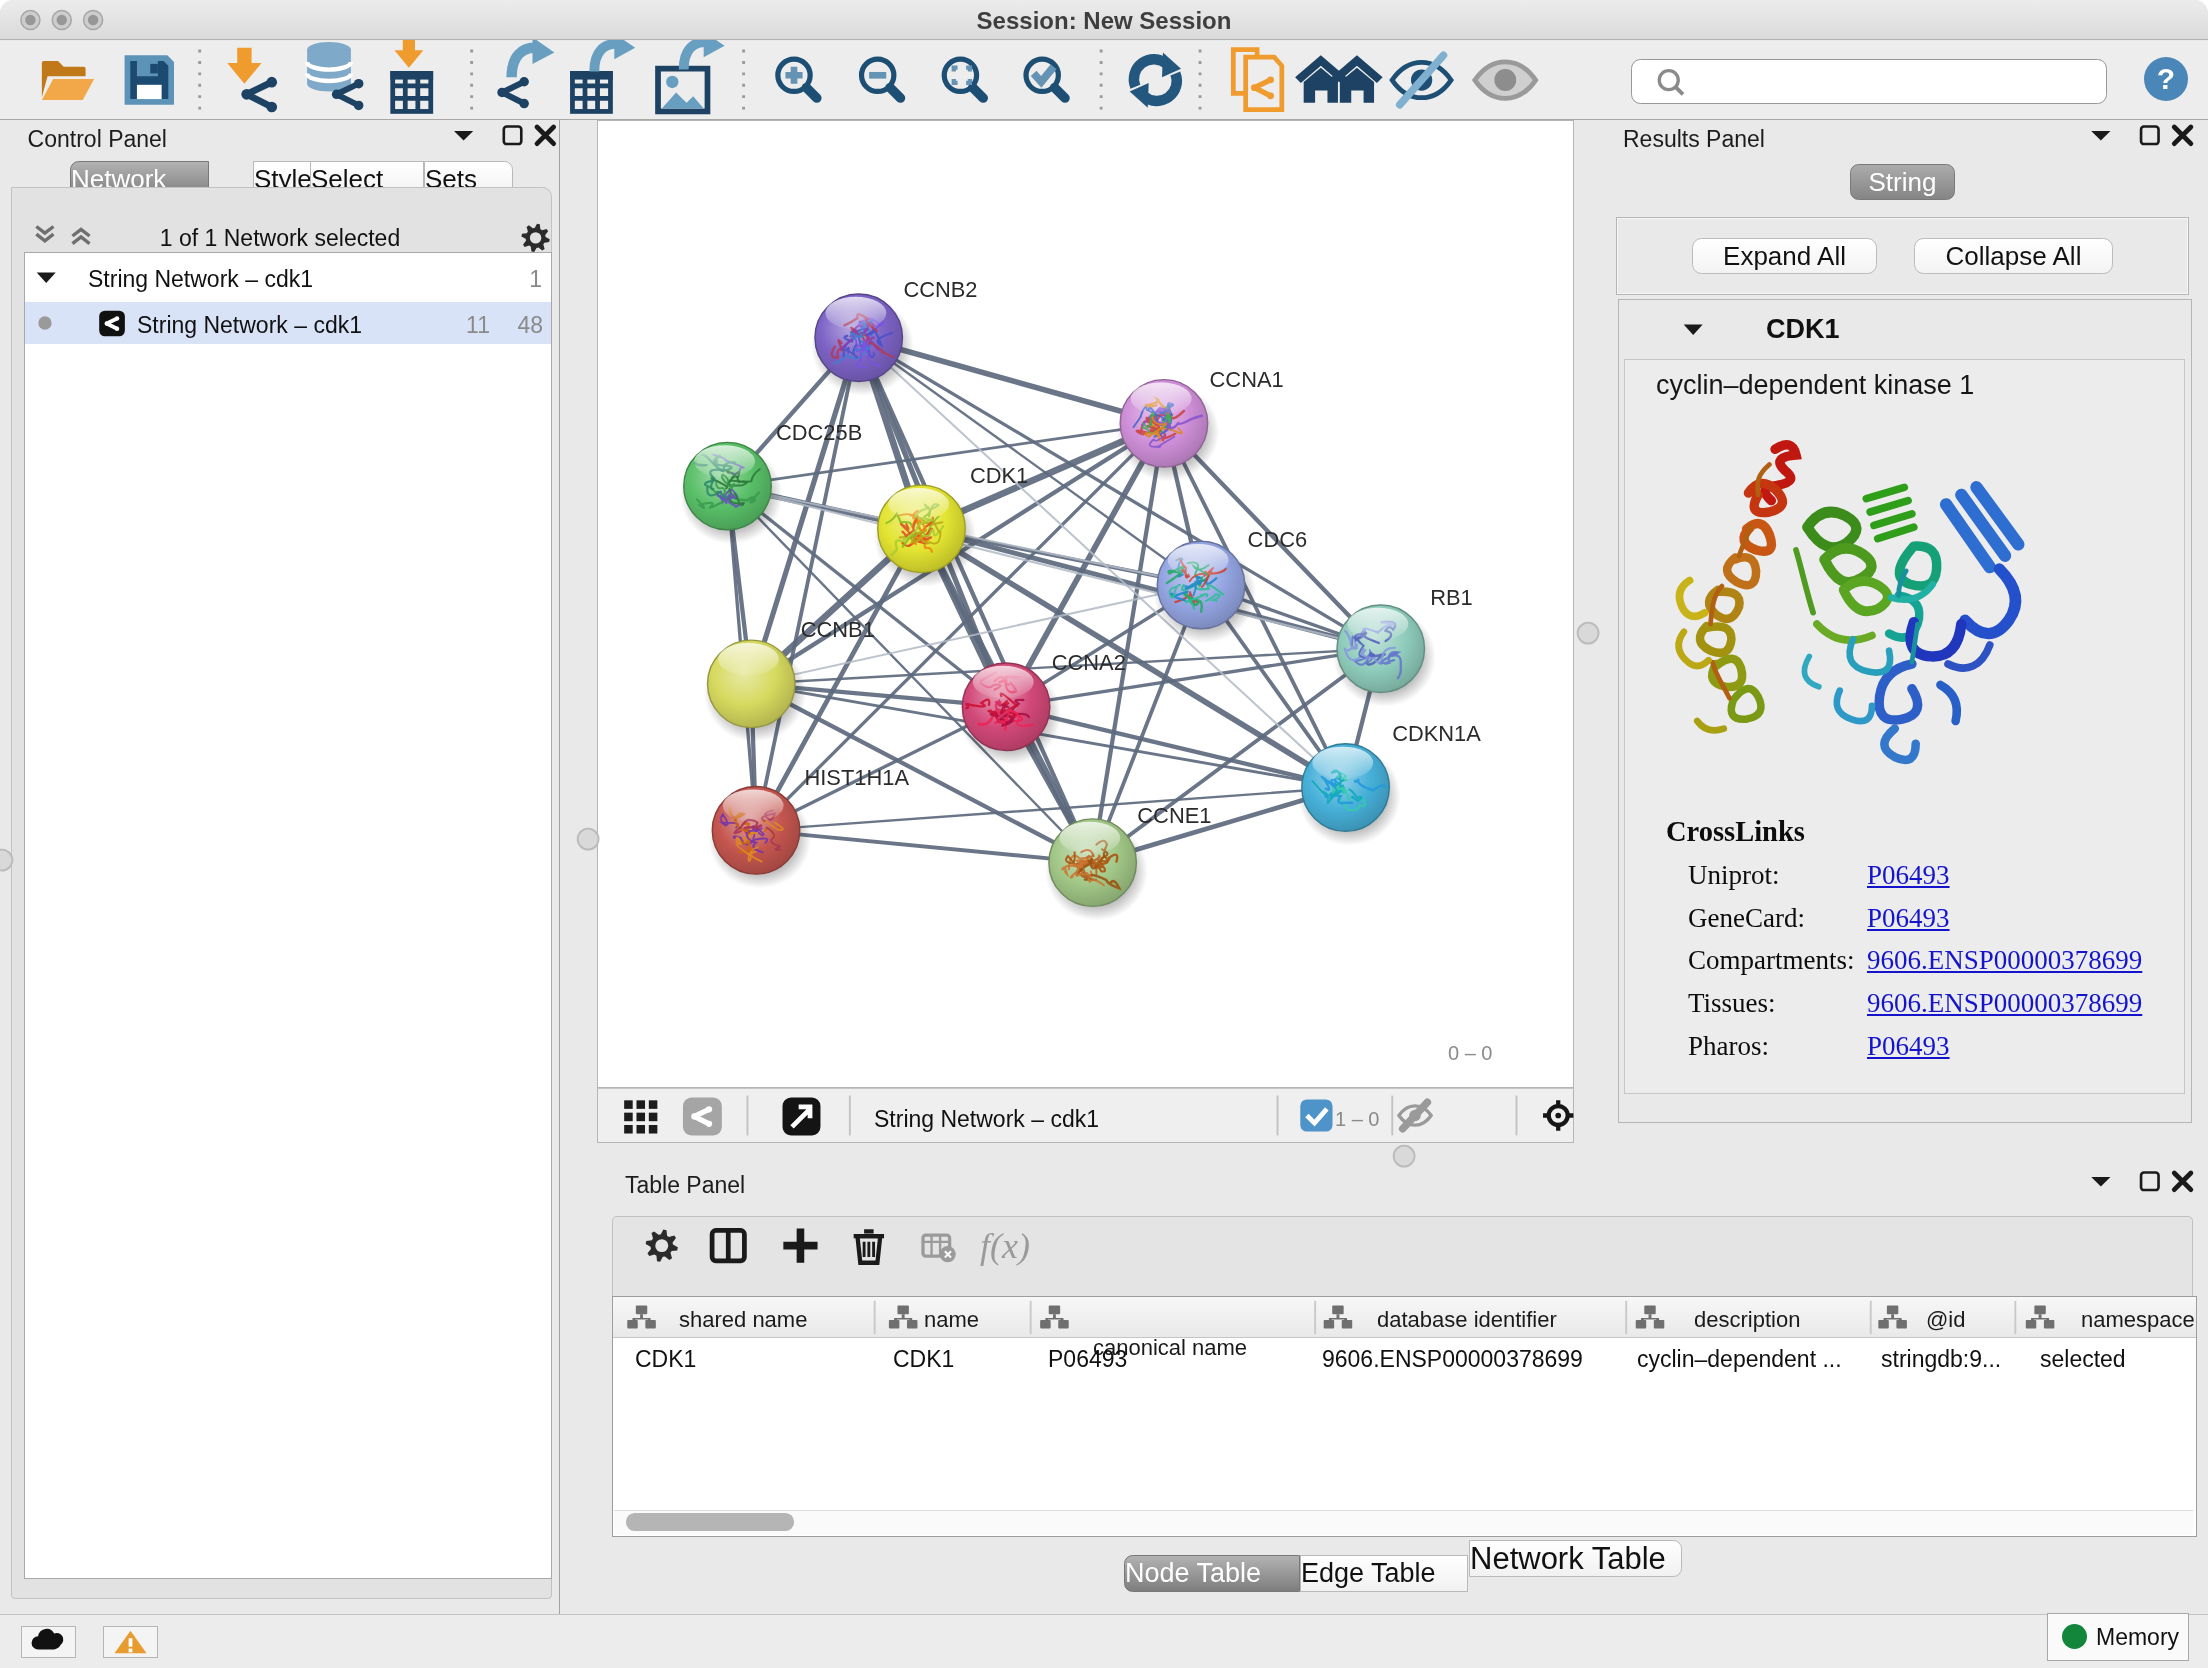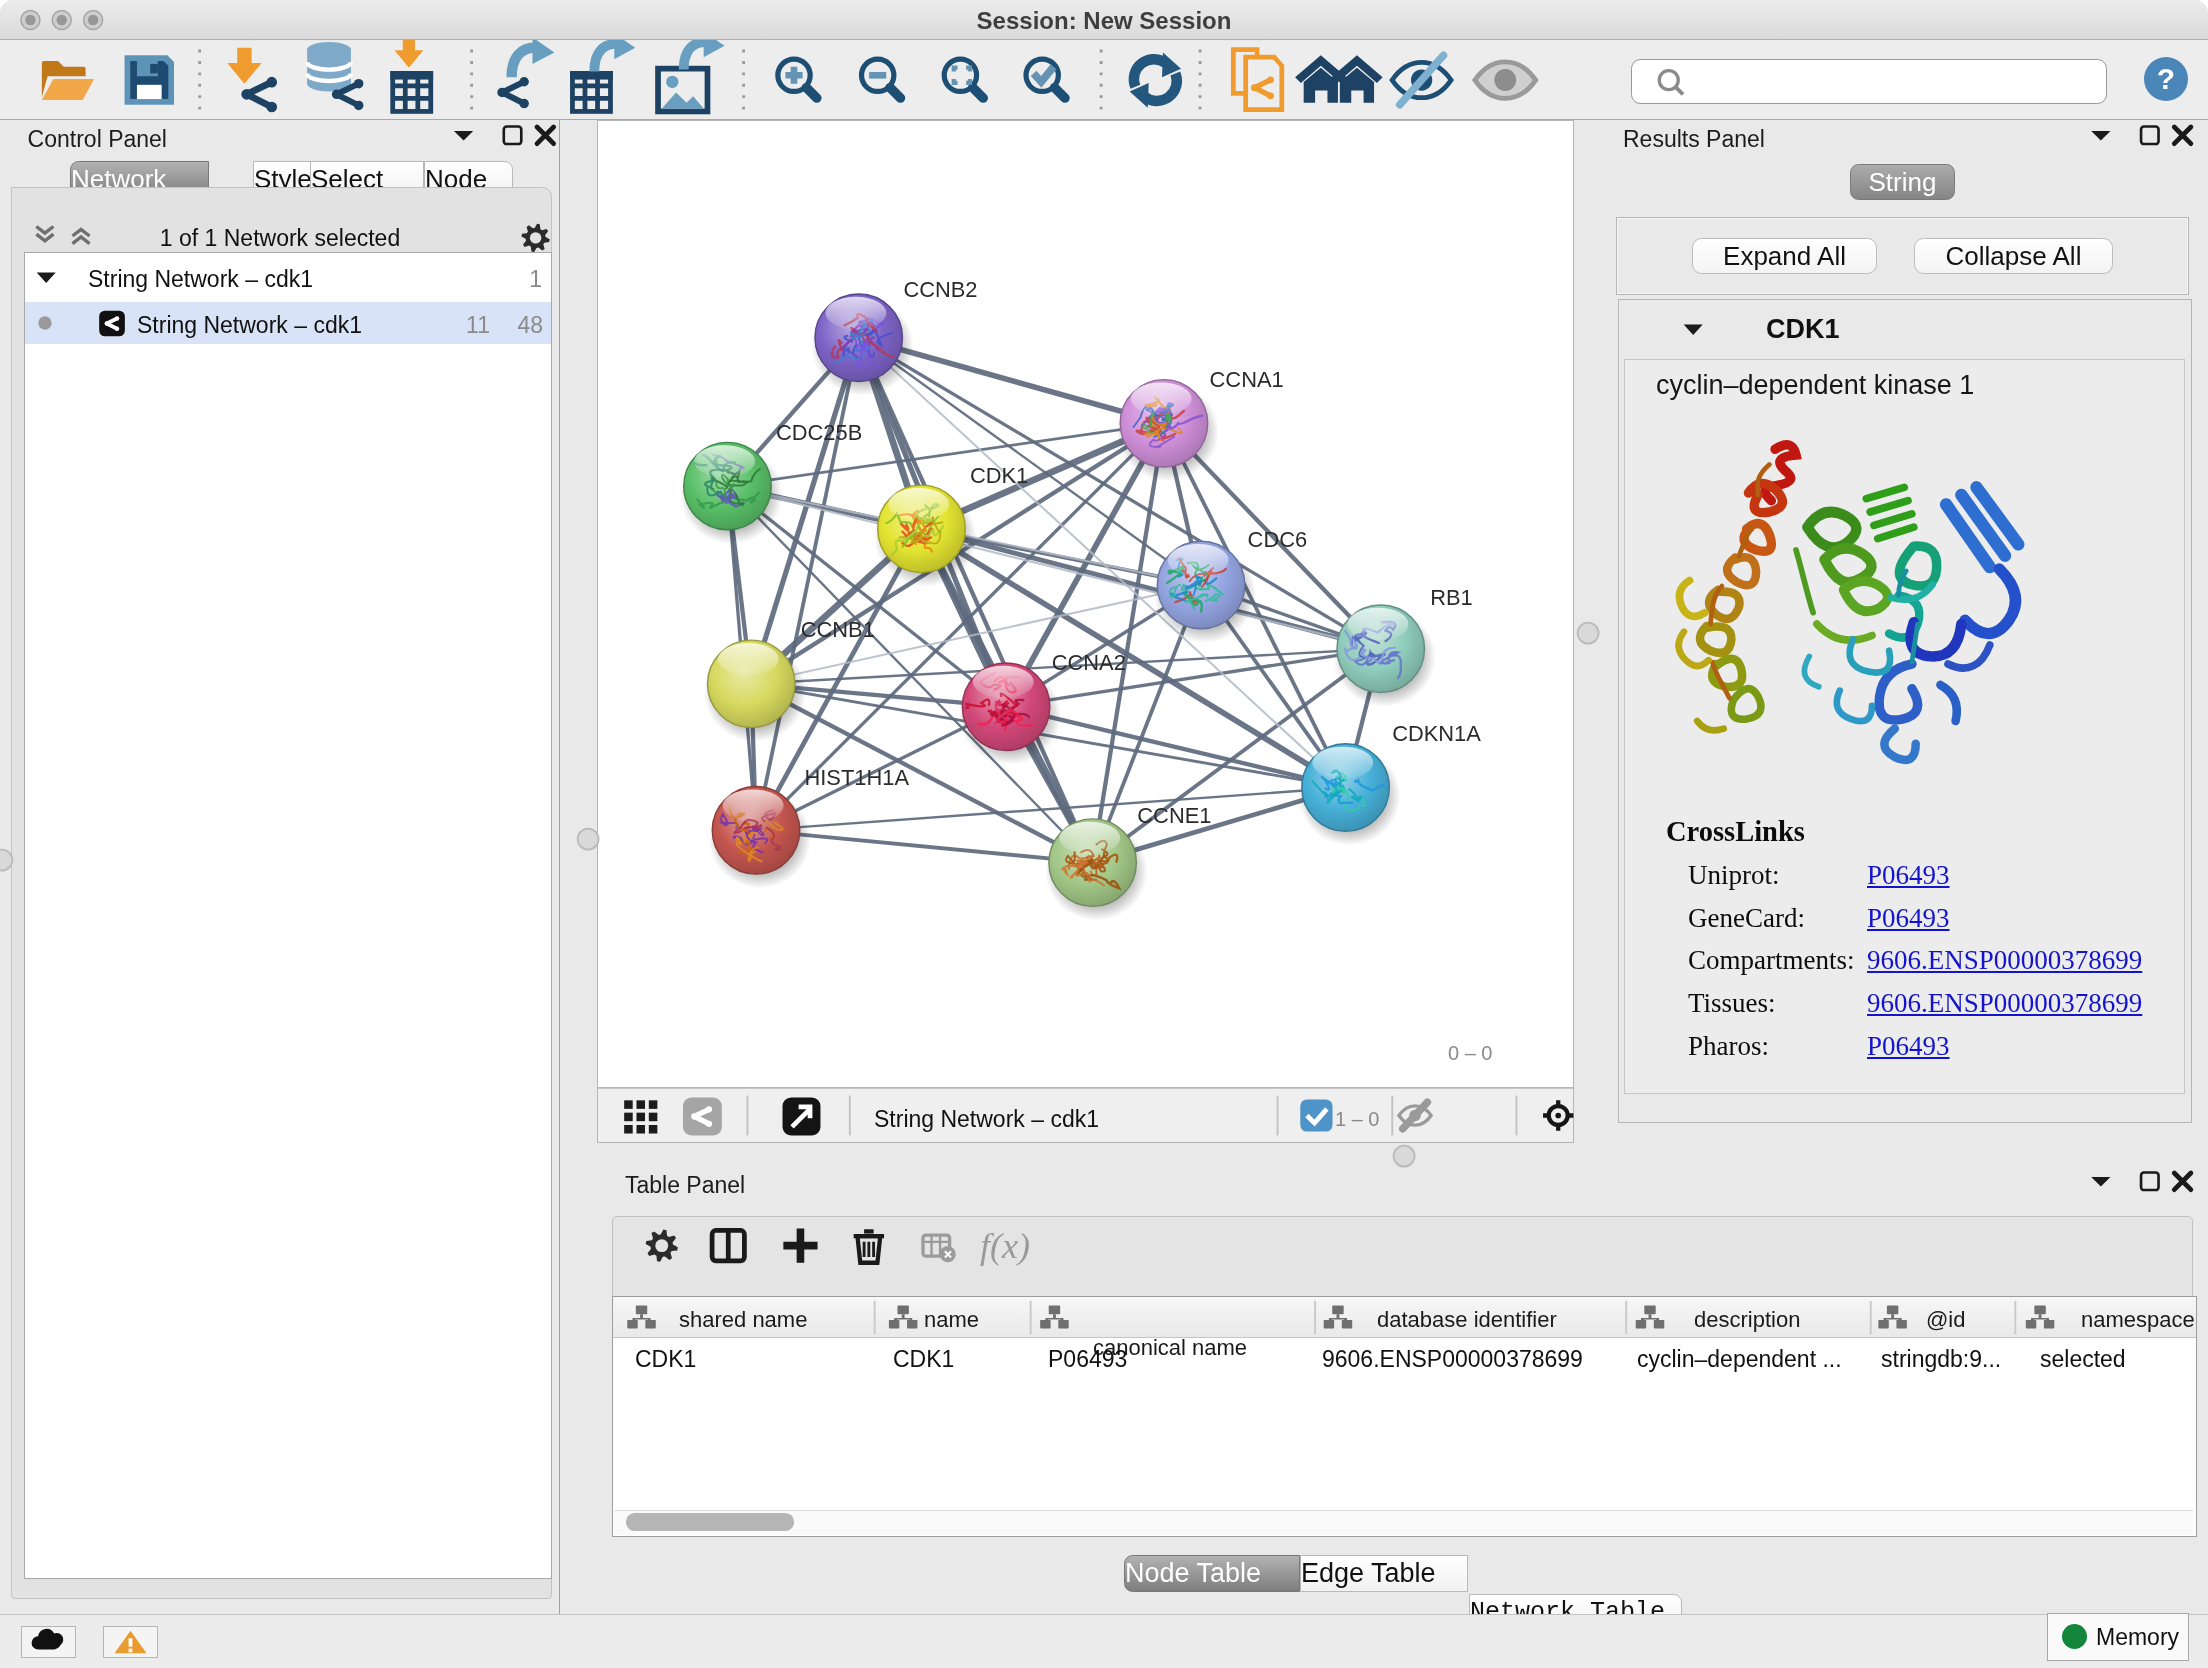"Node" div.tab { text: Node -> Sets }
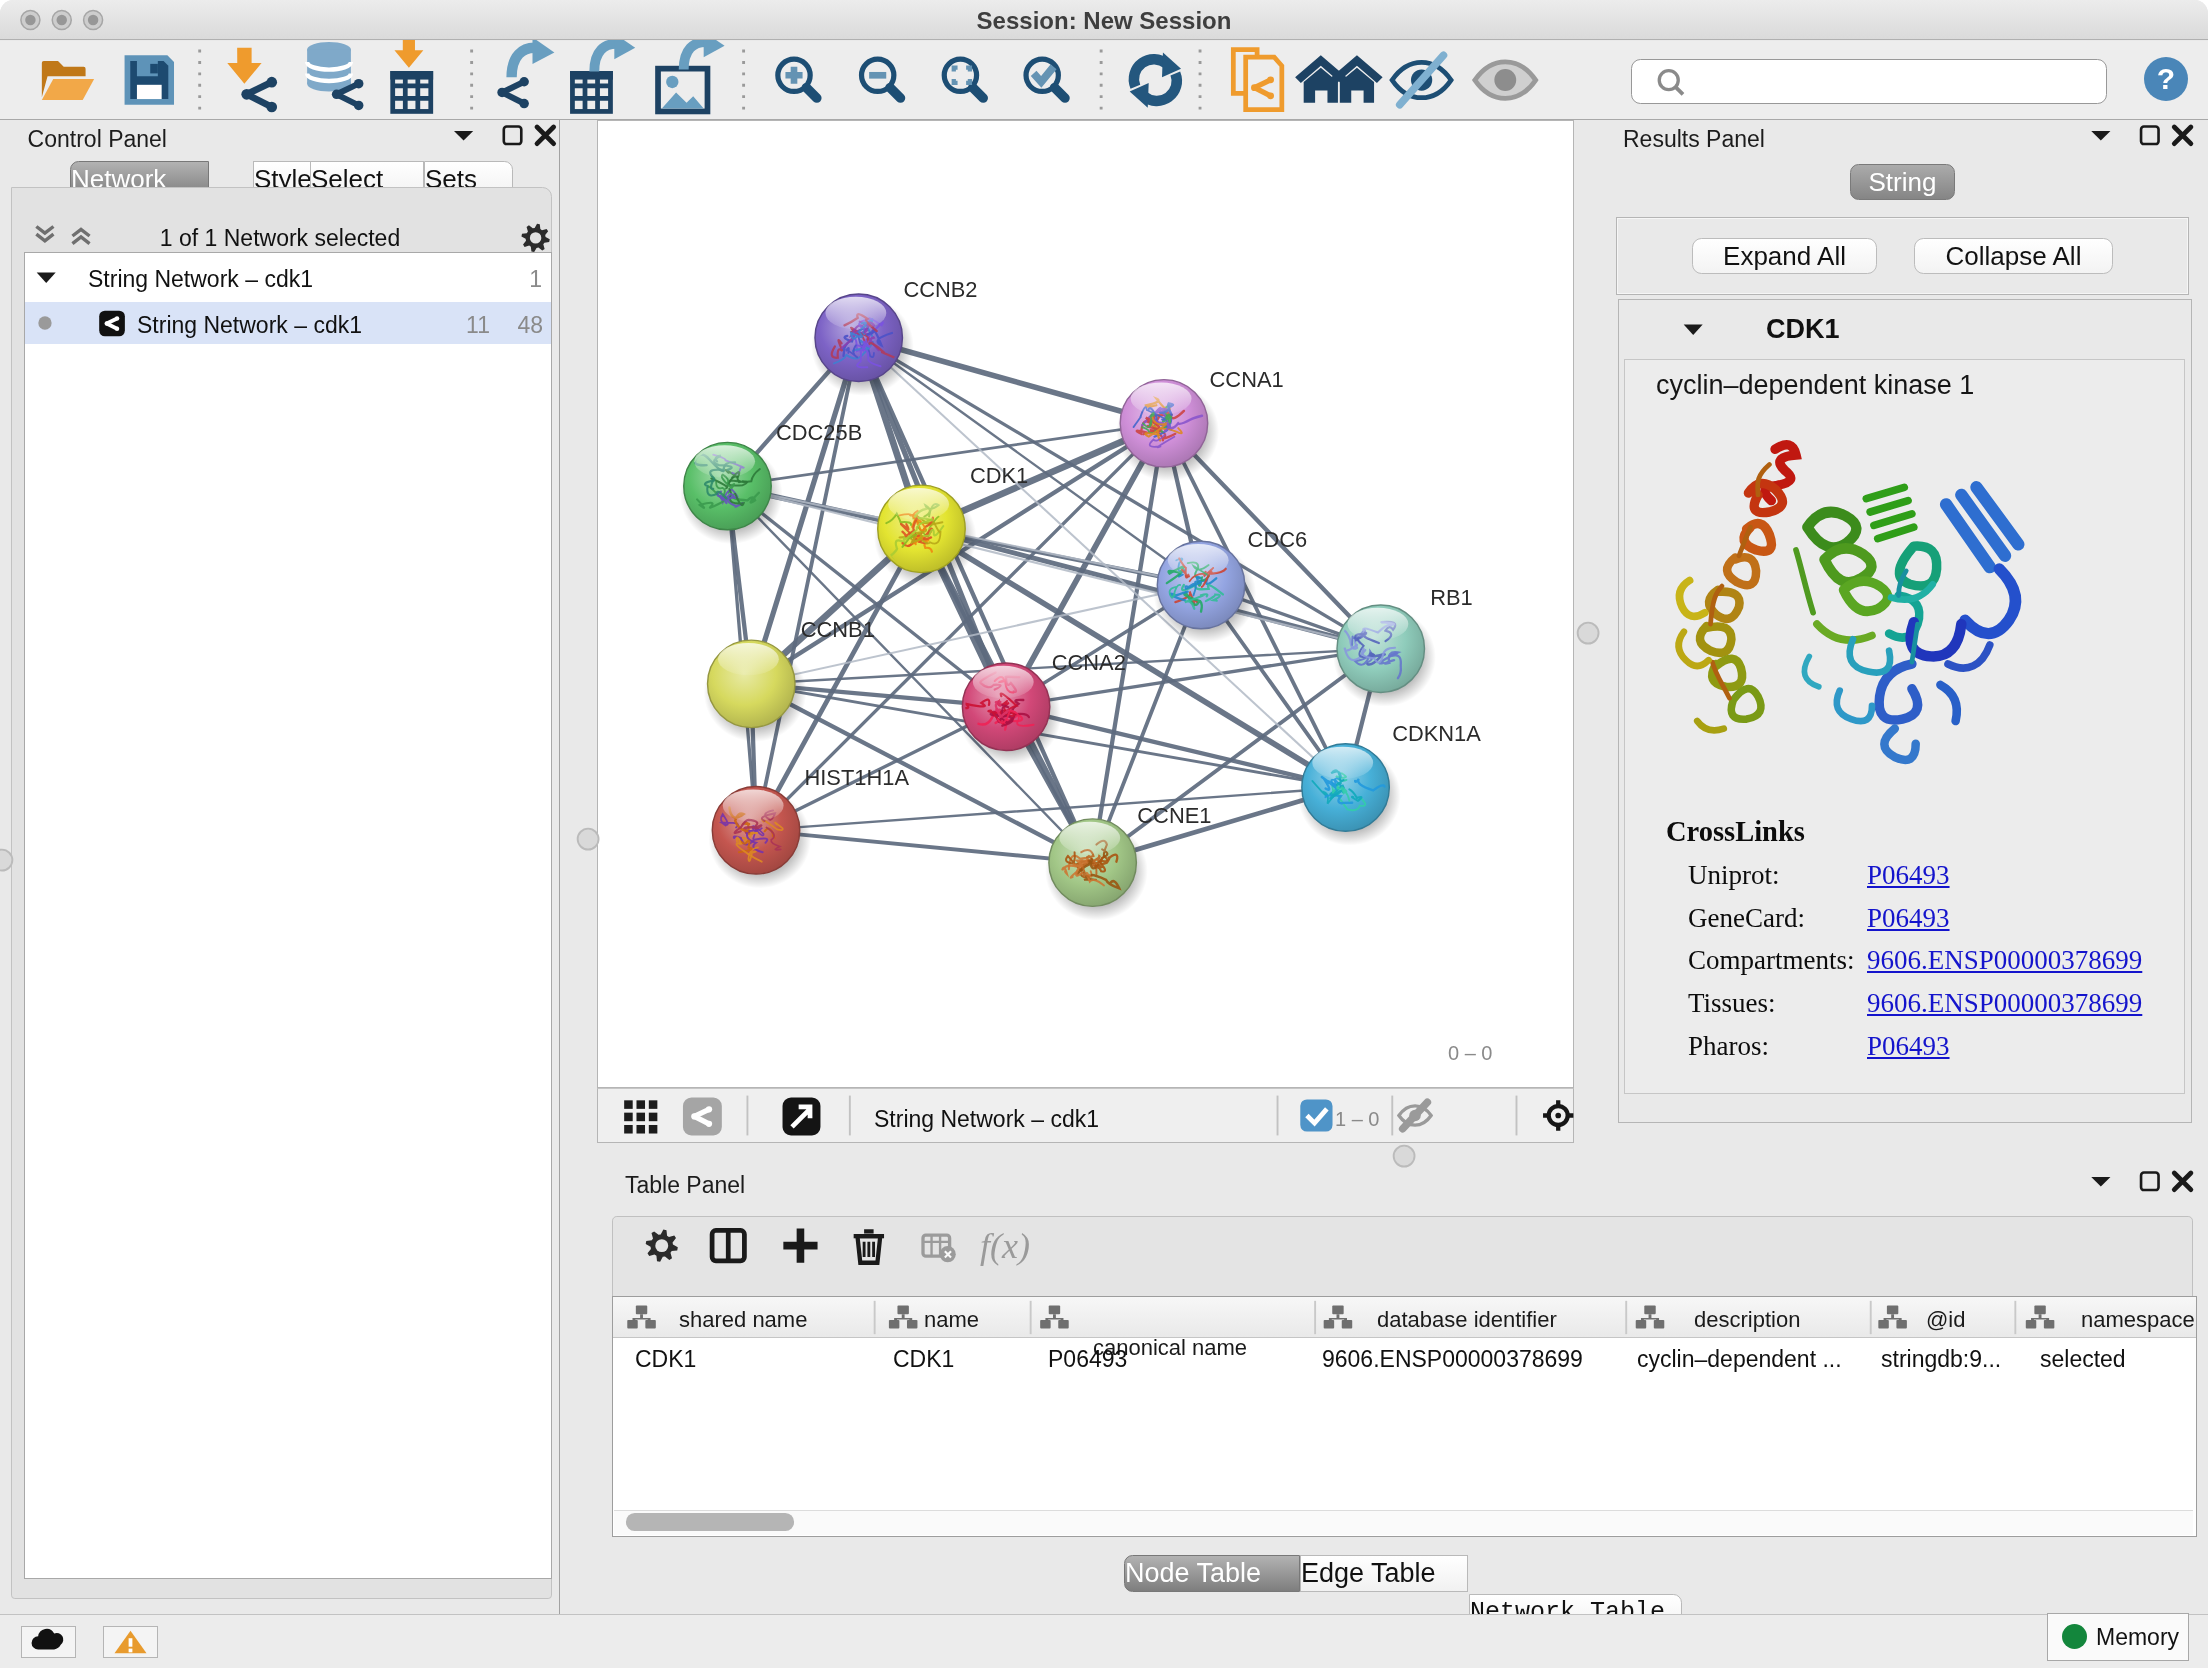"Network Table" div.tab { font-family: Liberation Mono, monospace -> none; font-size: 25px -> 31px; top: 1594px -> 1540px }
